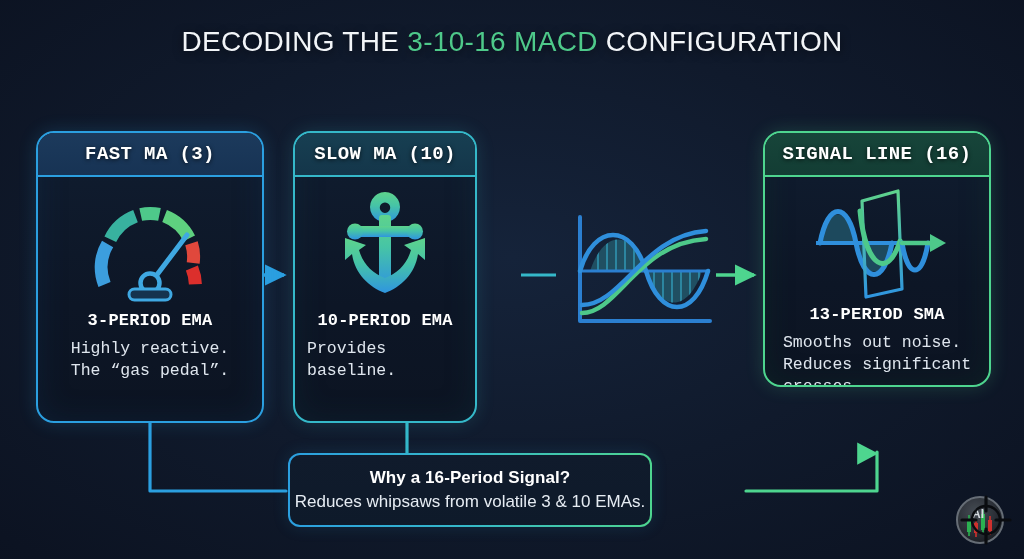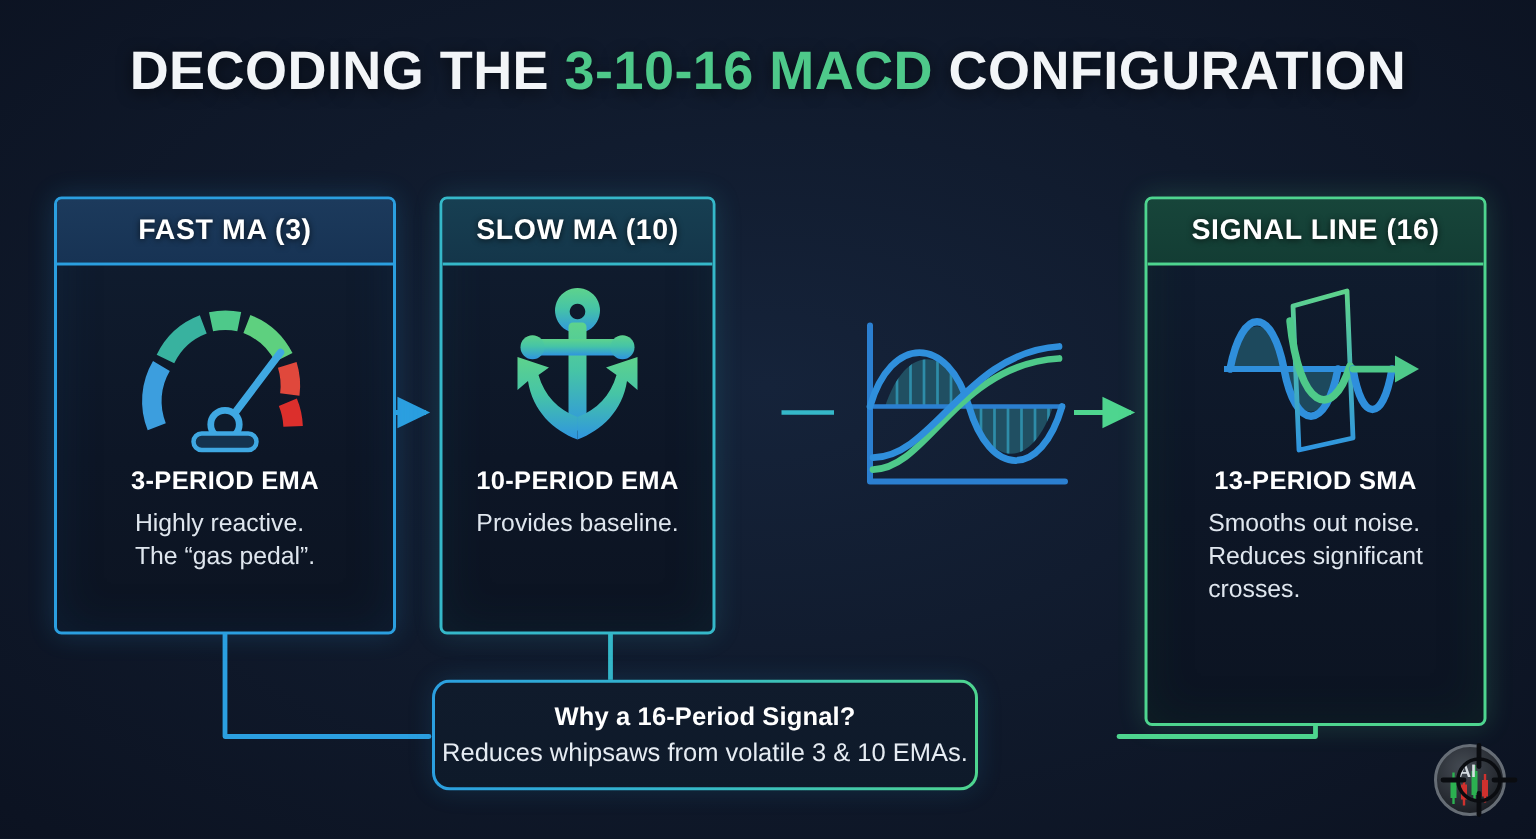"DECODING THE" #title-bar .ttl { font-size: 36px -> 28px; font-weight: 700 -> 400 }
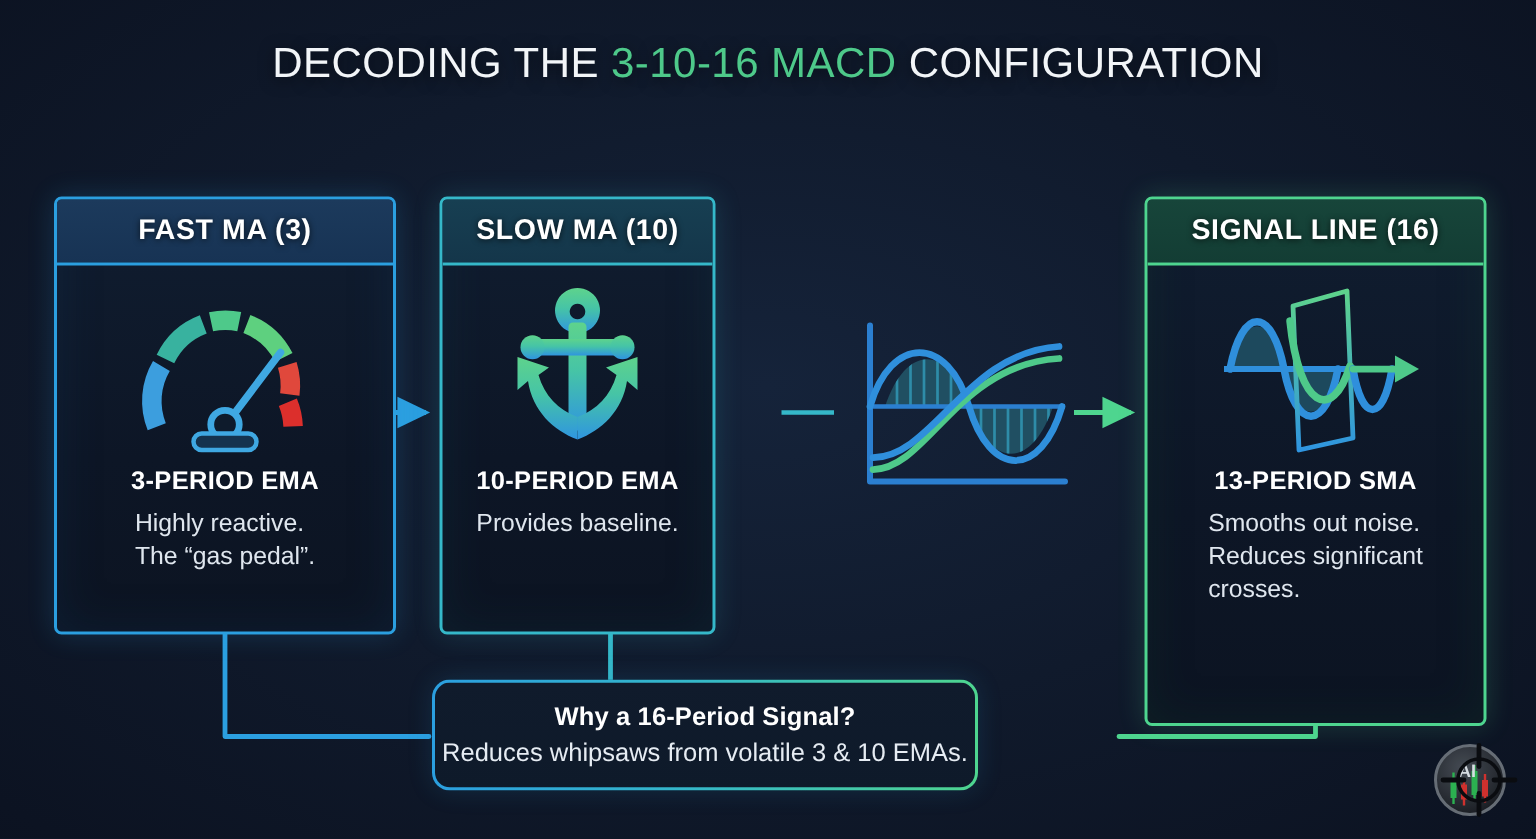"FAST MA (3)" .card { border-radius: 5px -> 18px; font-family: none -> Liberation Mono, monospace }
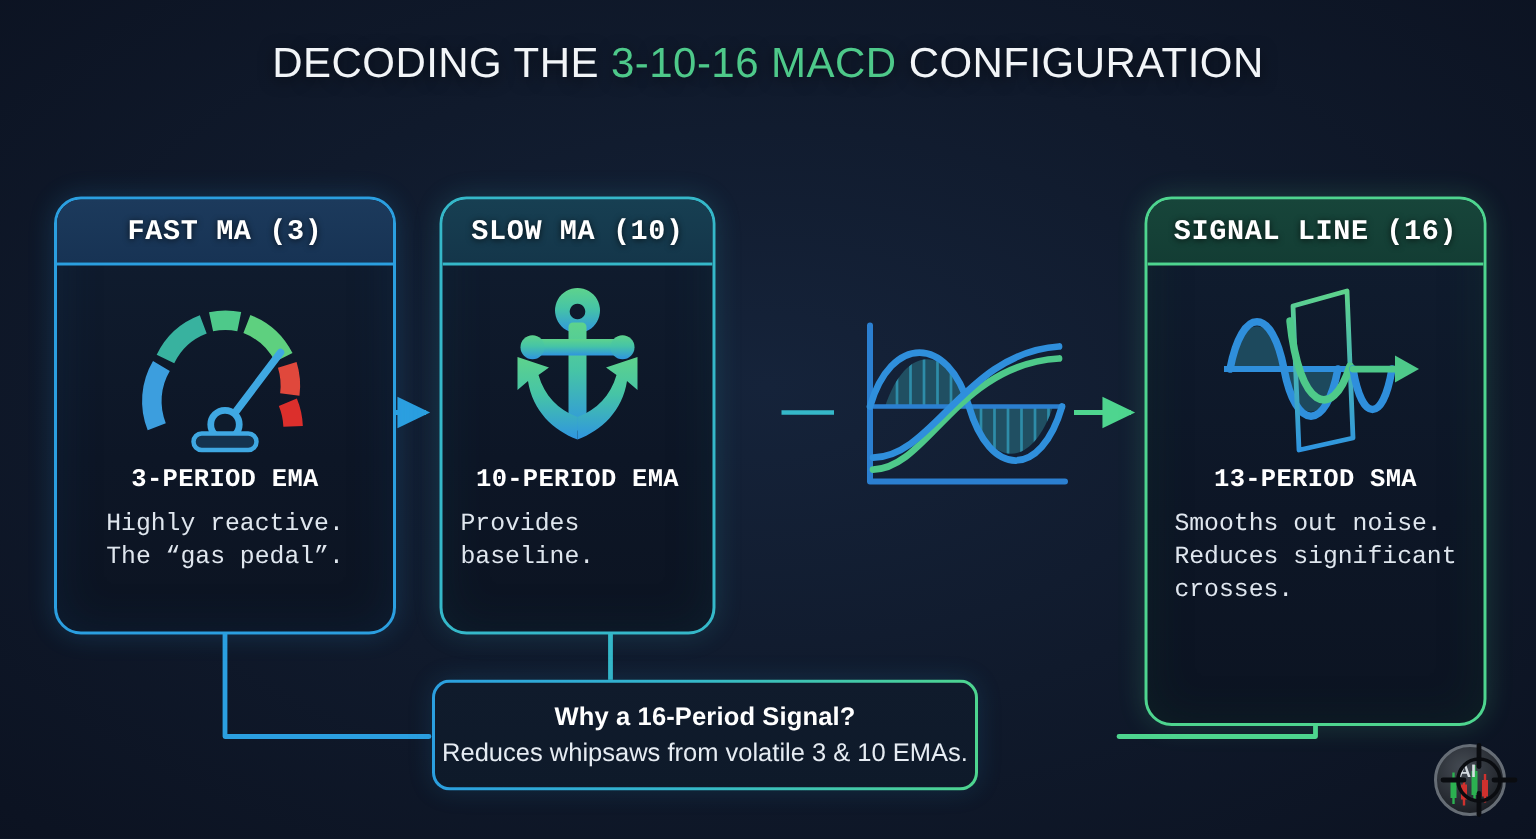"SIGNAL LINE (16)" #card-signal { height: 353px -> 256px }
